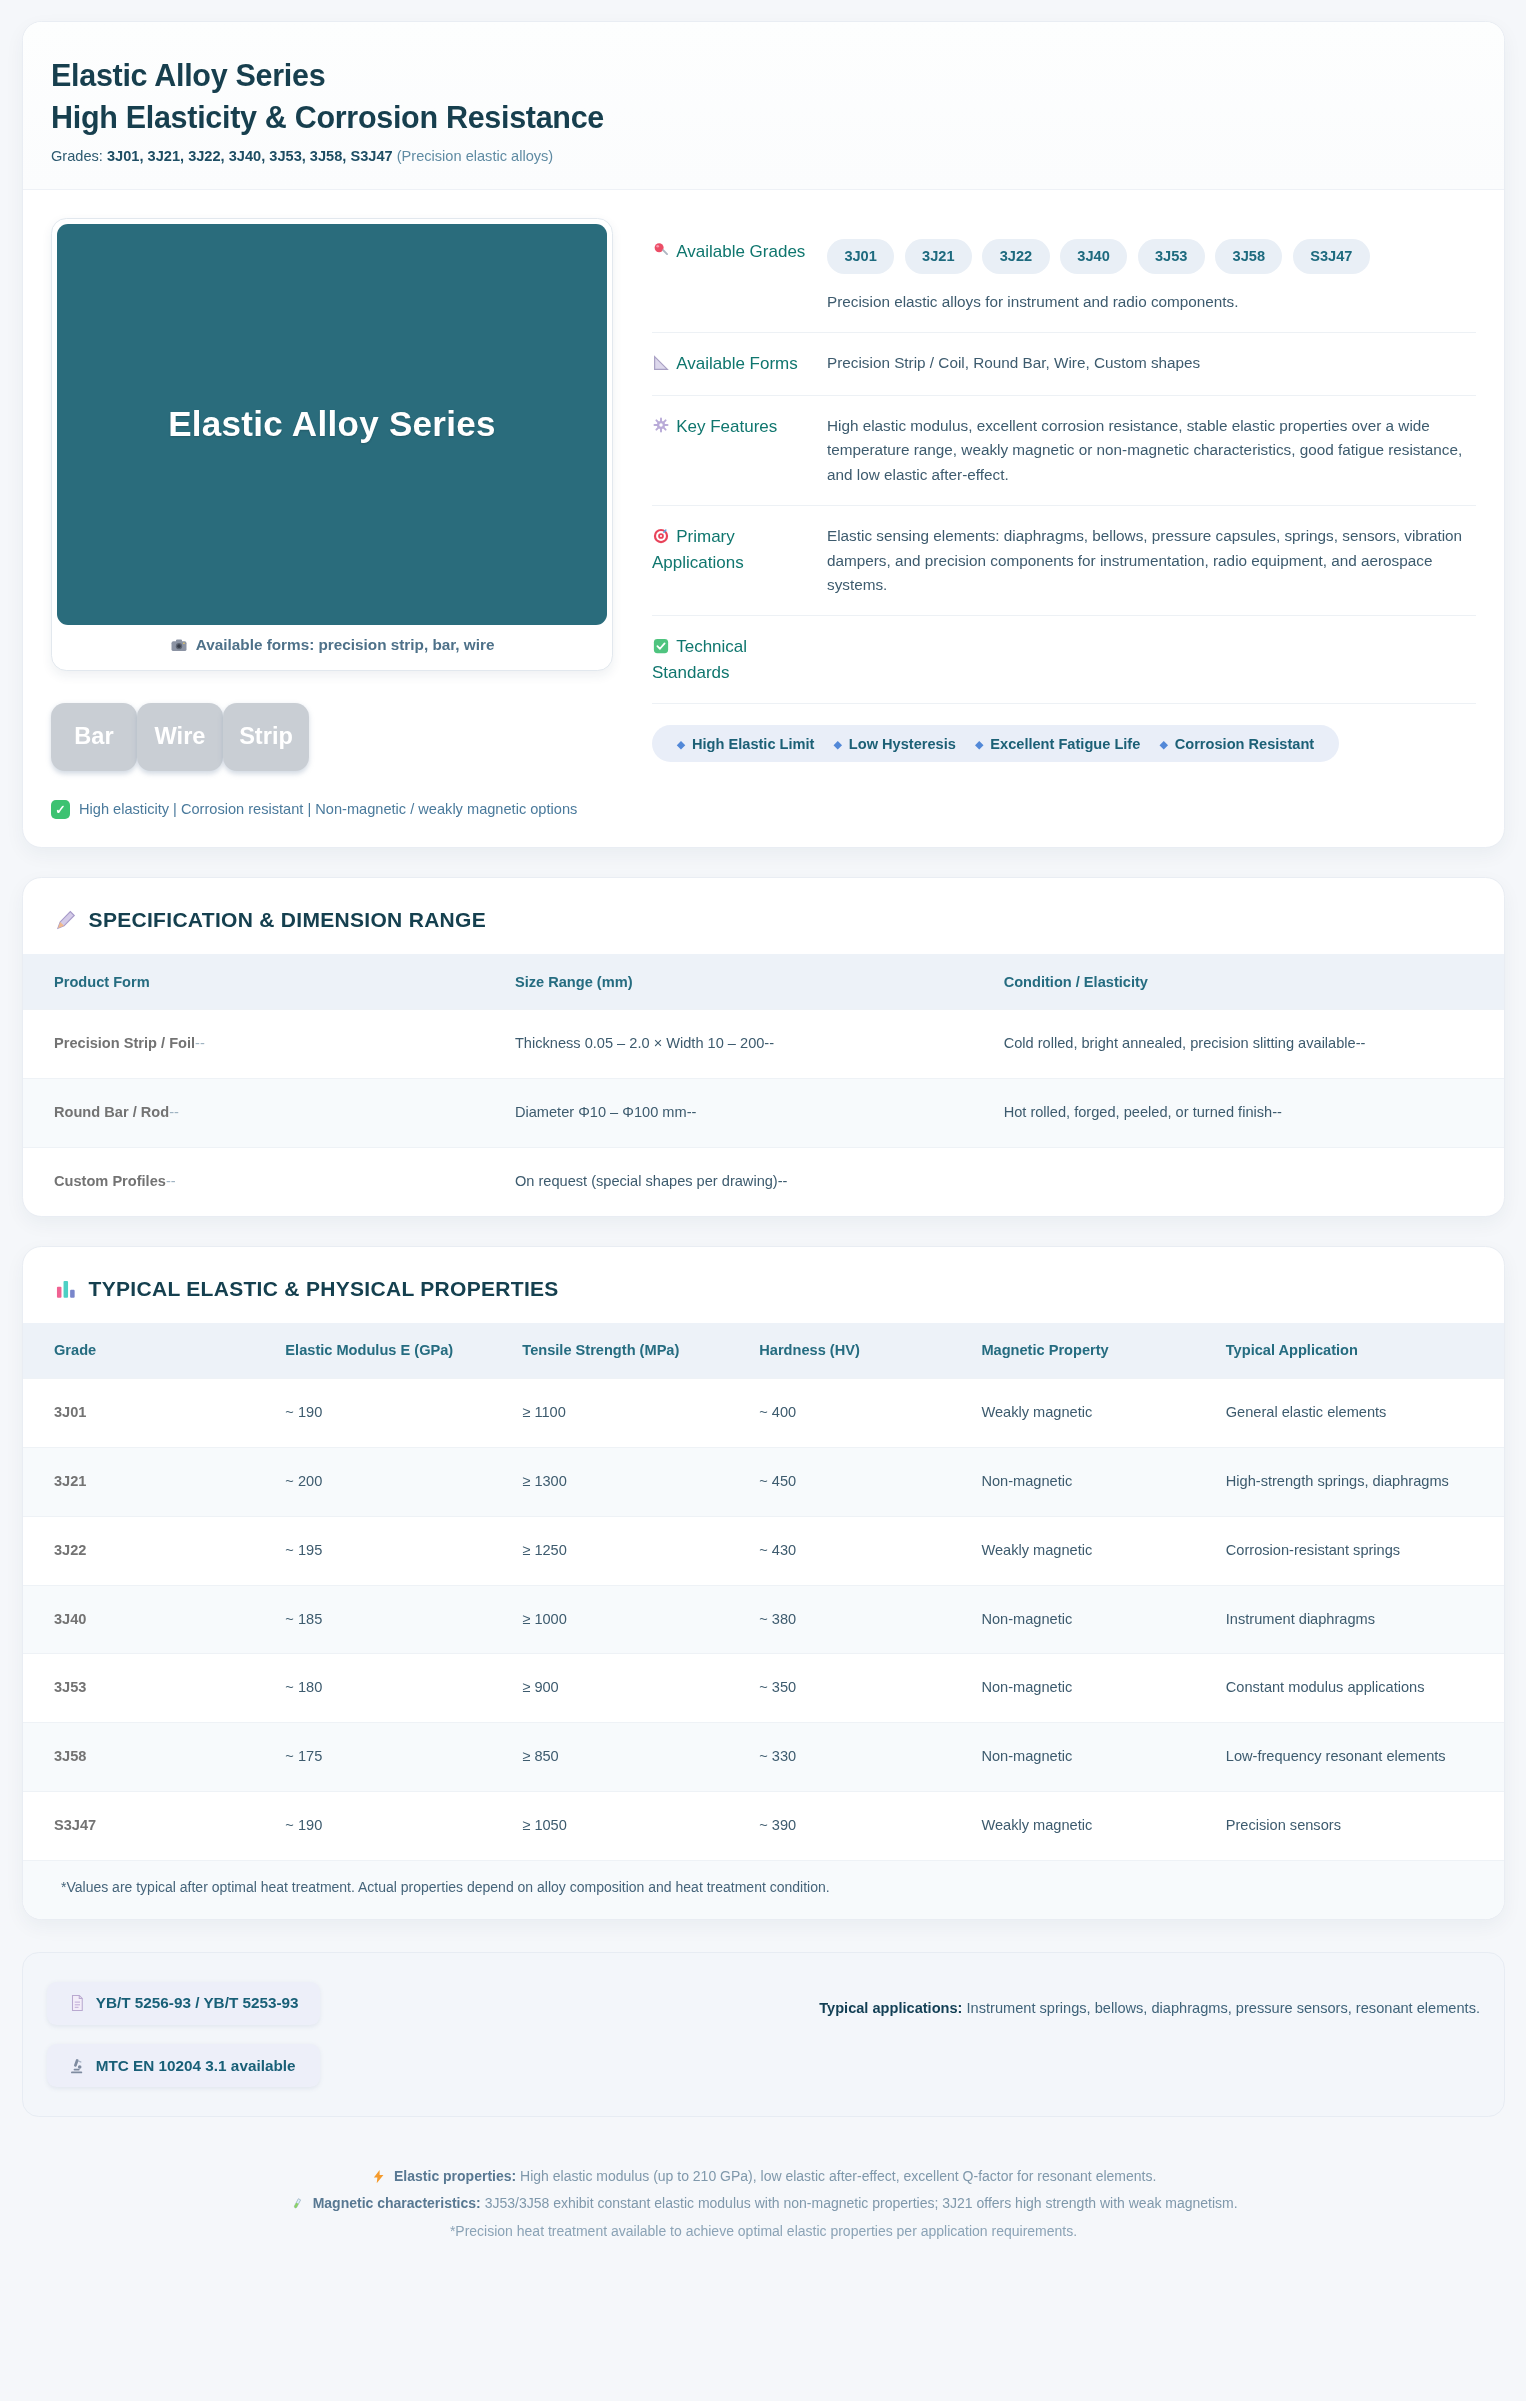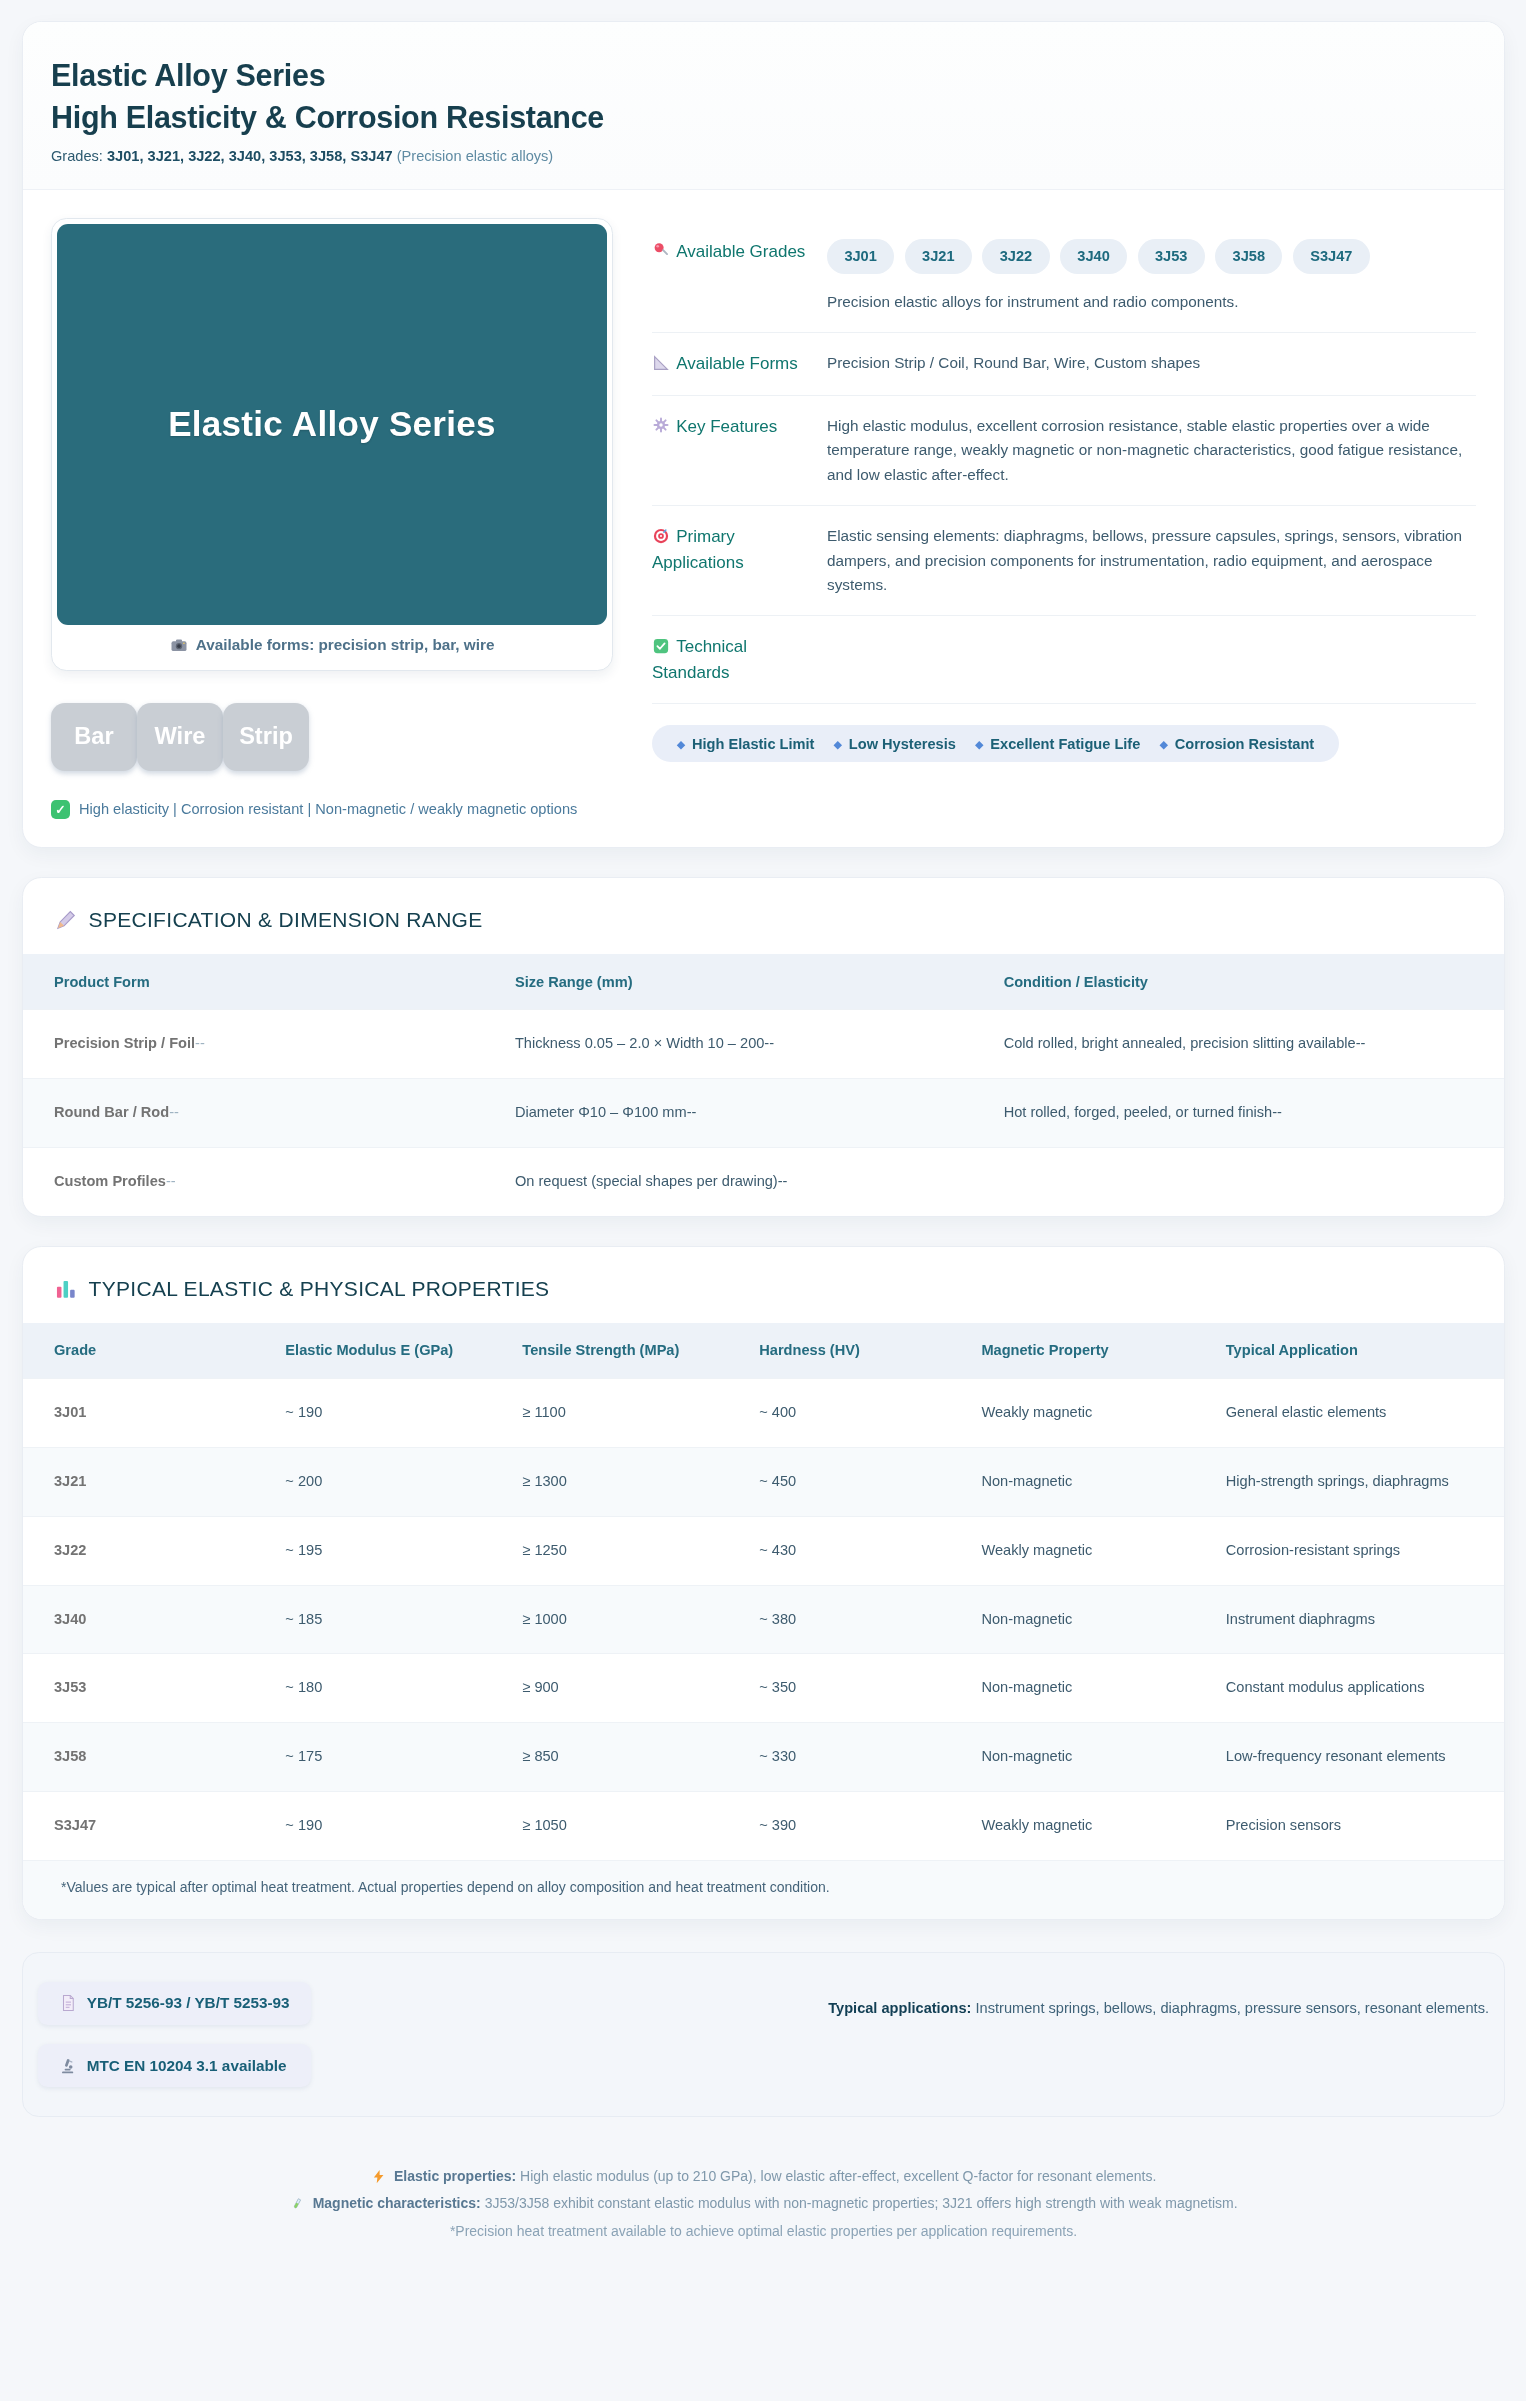"SPECIFICATION & DIMENSION RANGE" .table-head h2 { font-weight: 400 -> 700 }
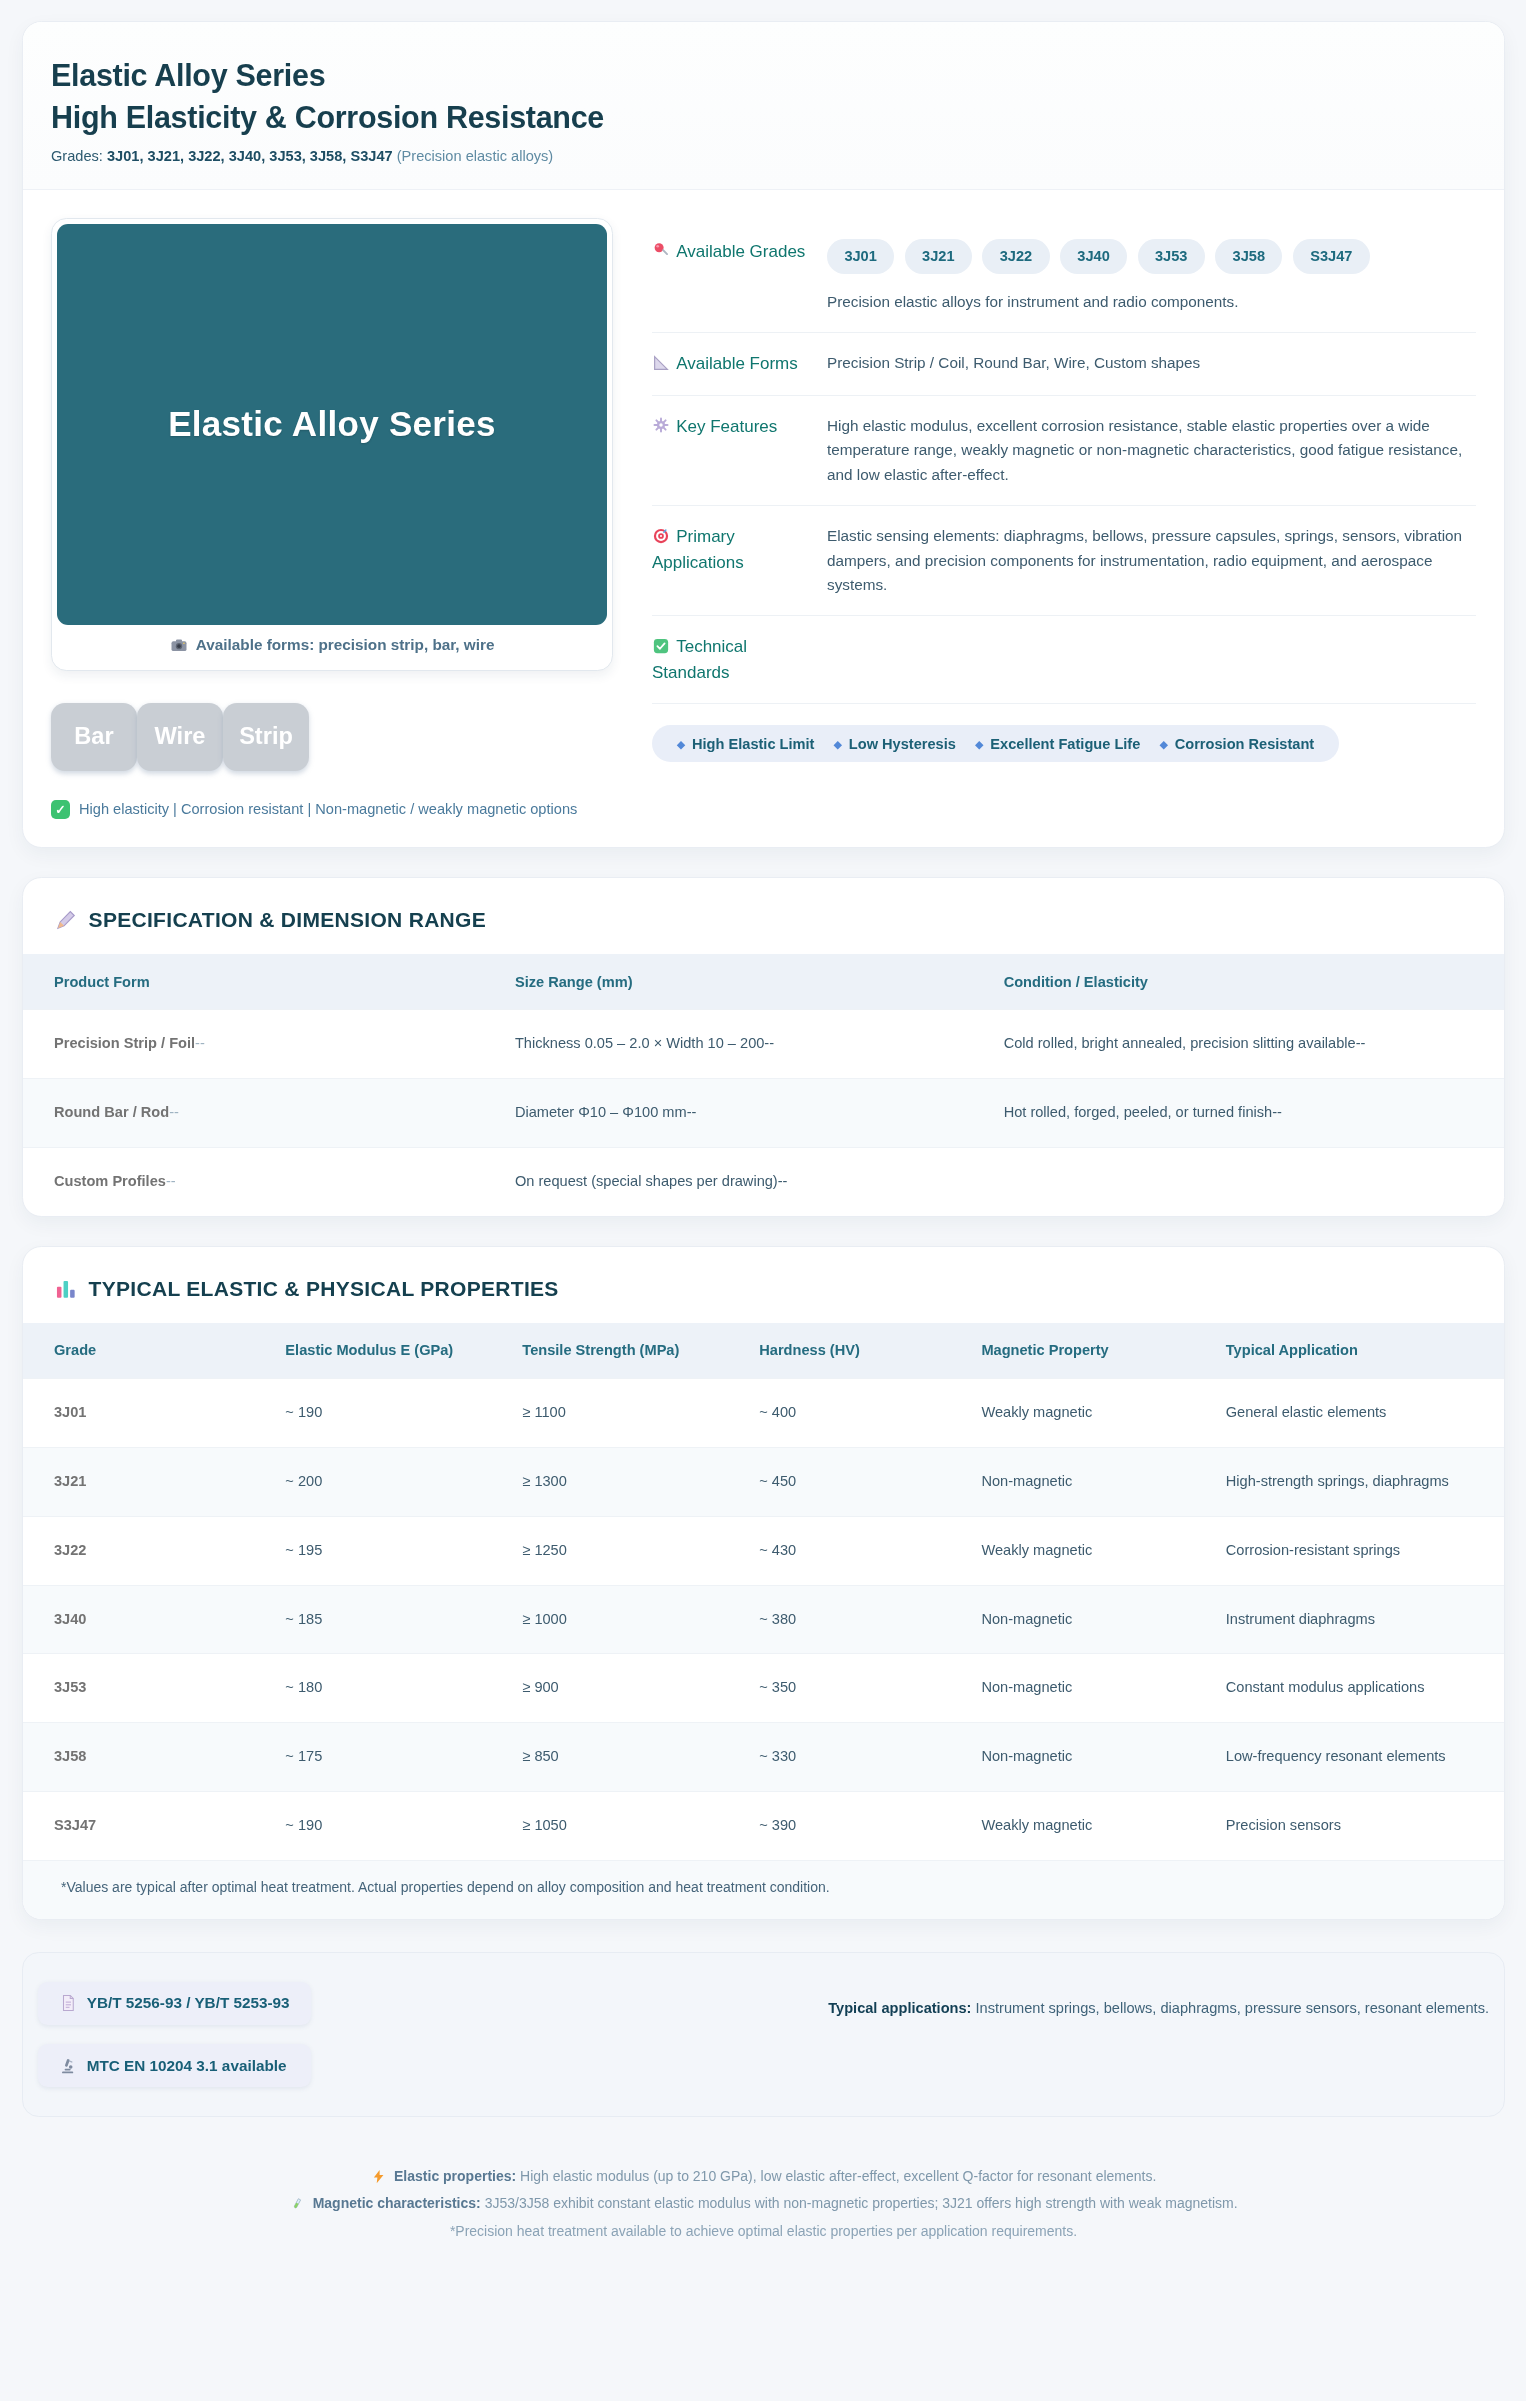"YB/T 5256-93 / YB/T 5253-93" .compliance-card { padding: 29px 15px -> 29px 24px }
